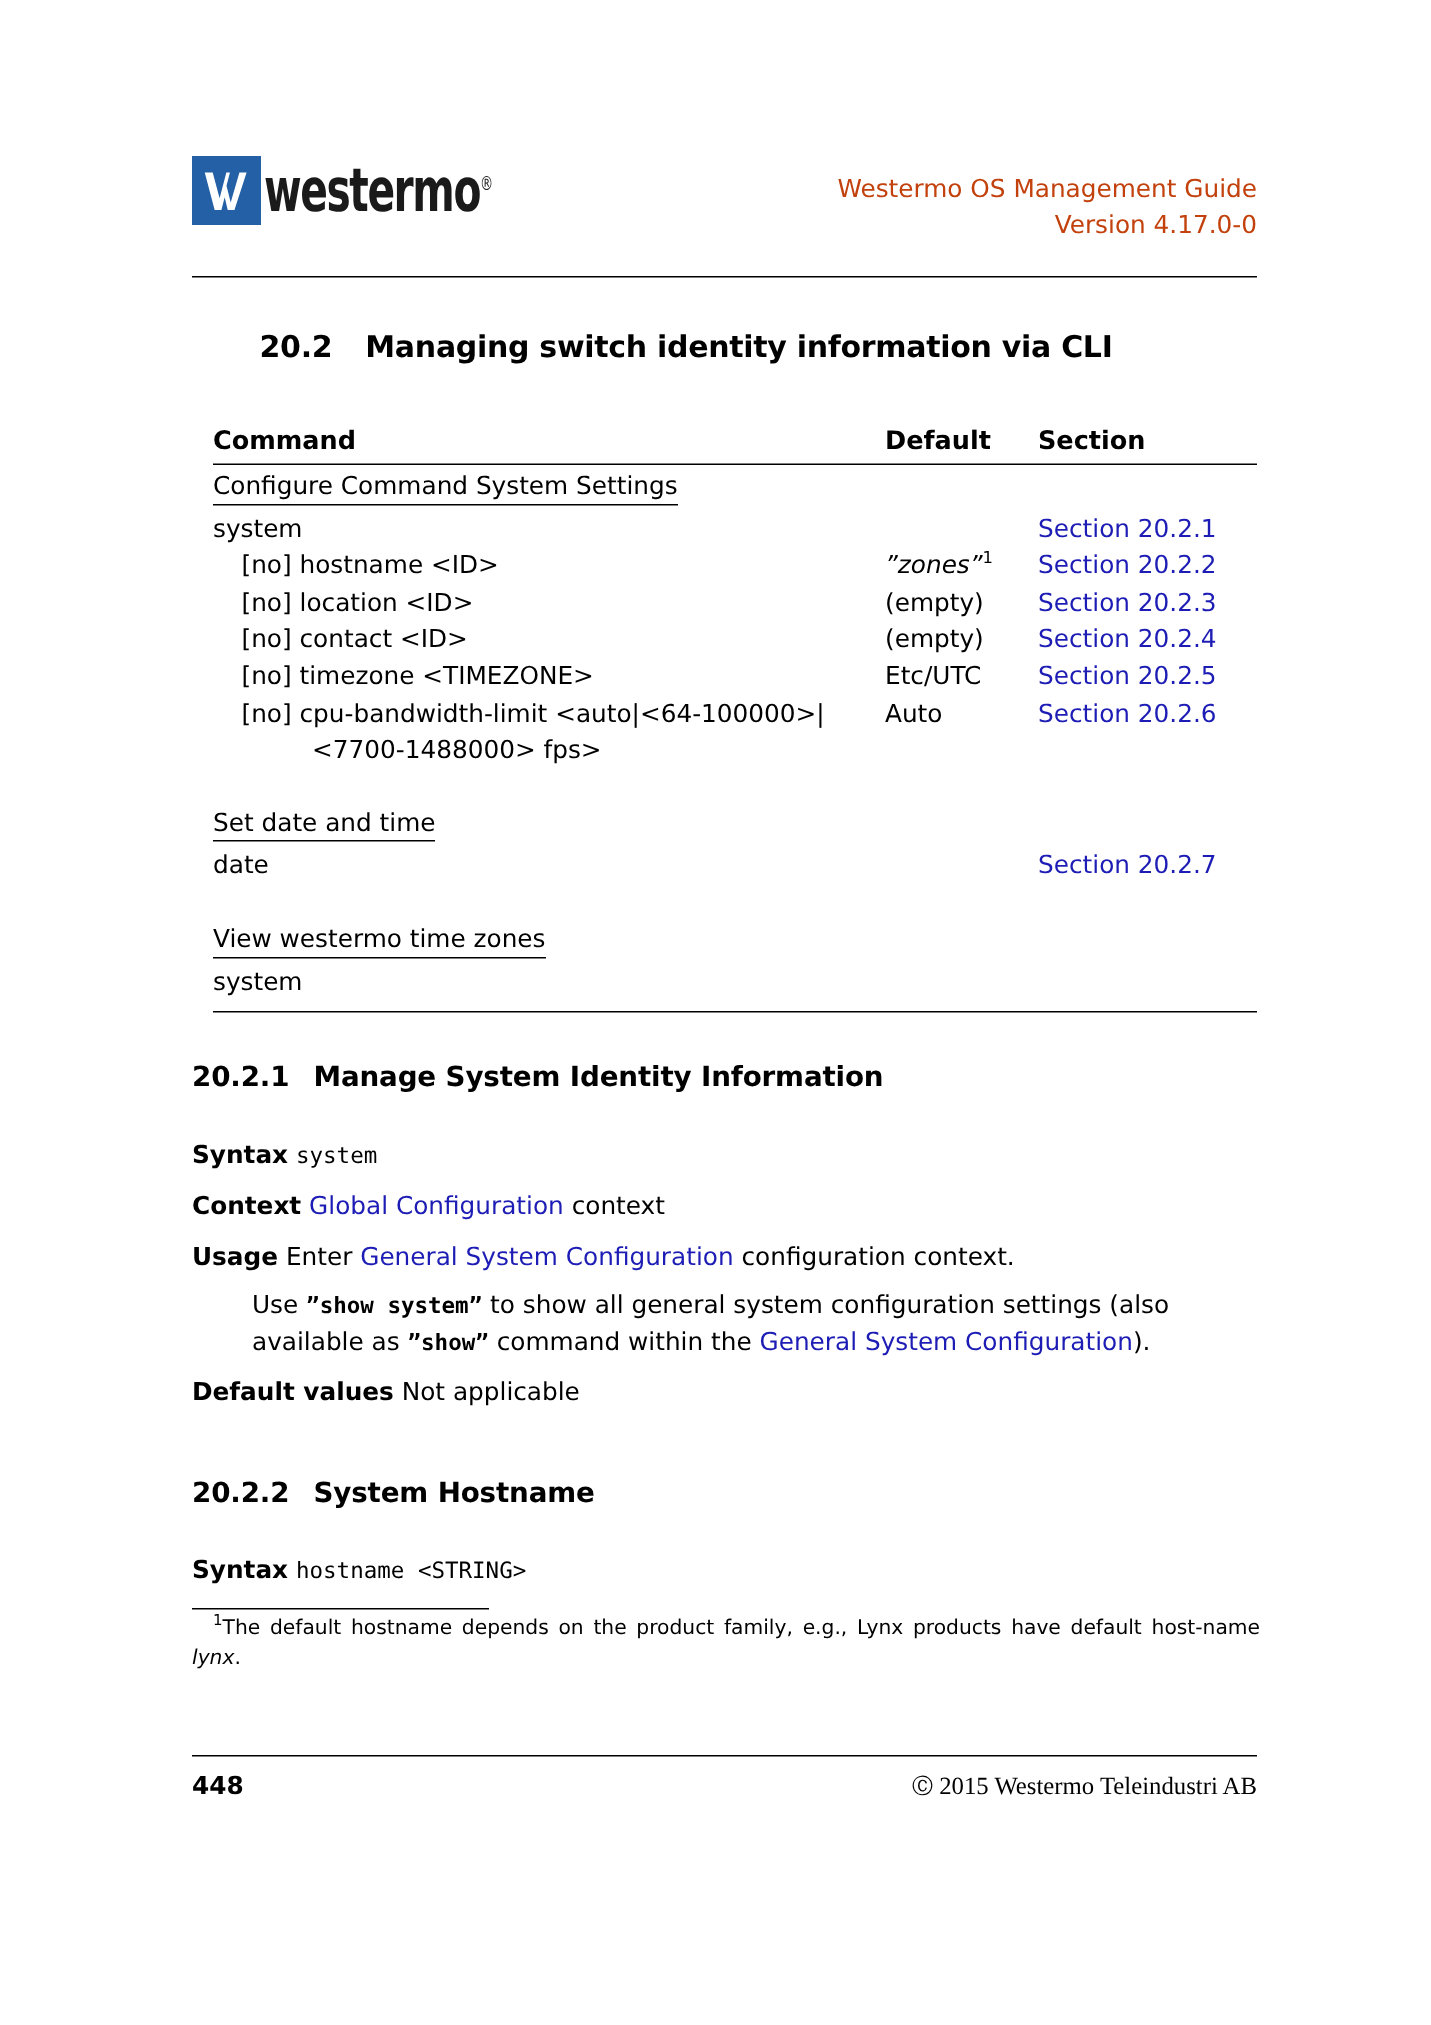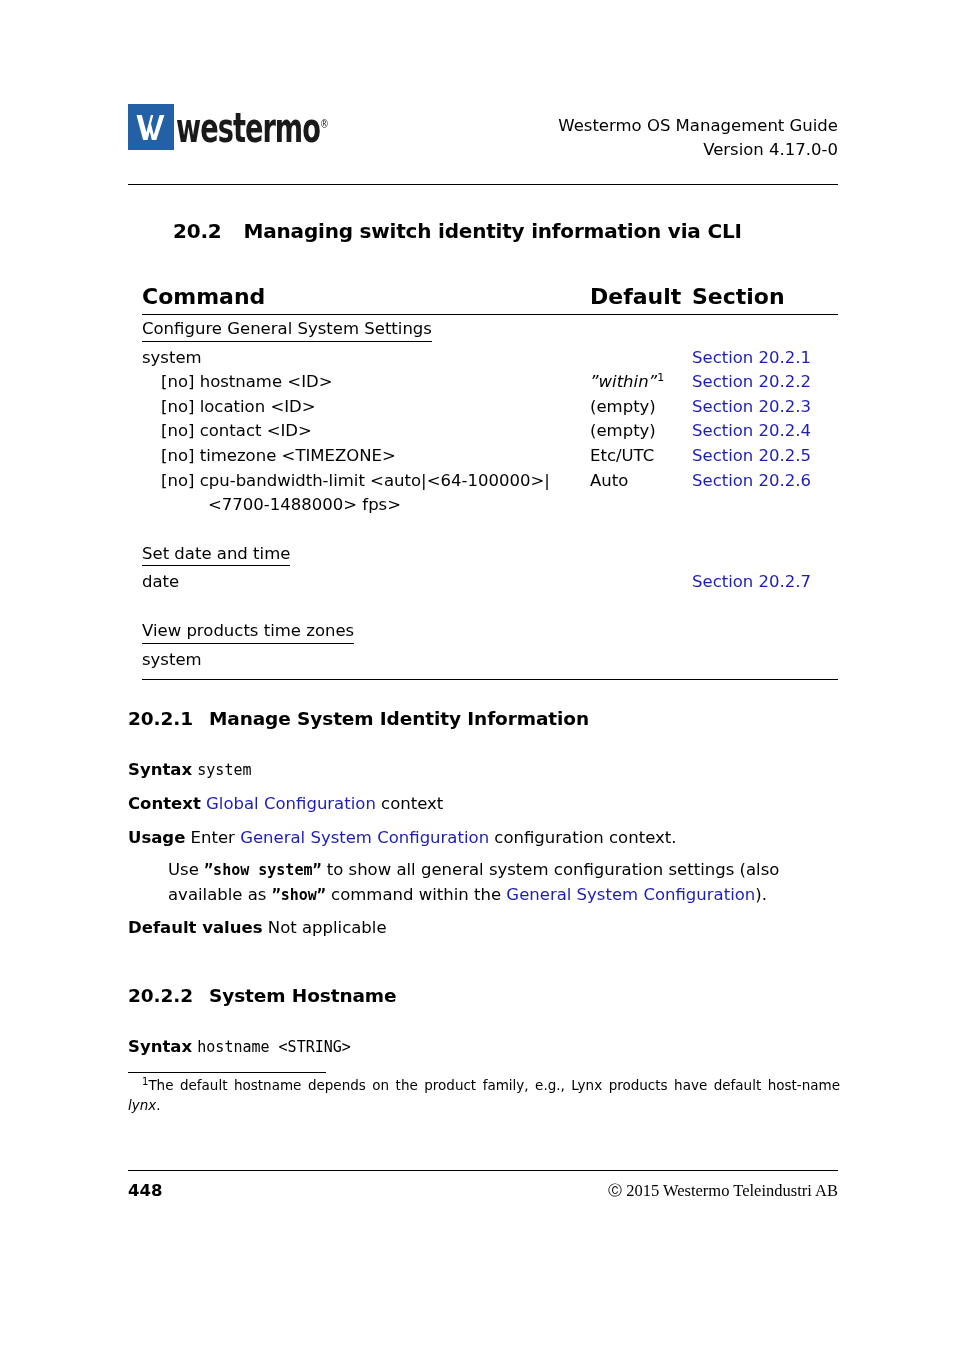"Westermo OS Management Guide" .header-text { color: #000000 -> #c2410c }
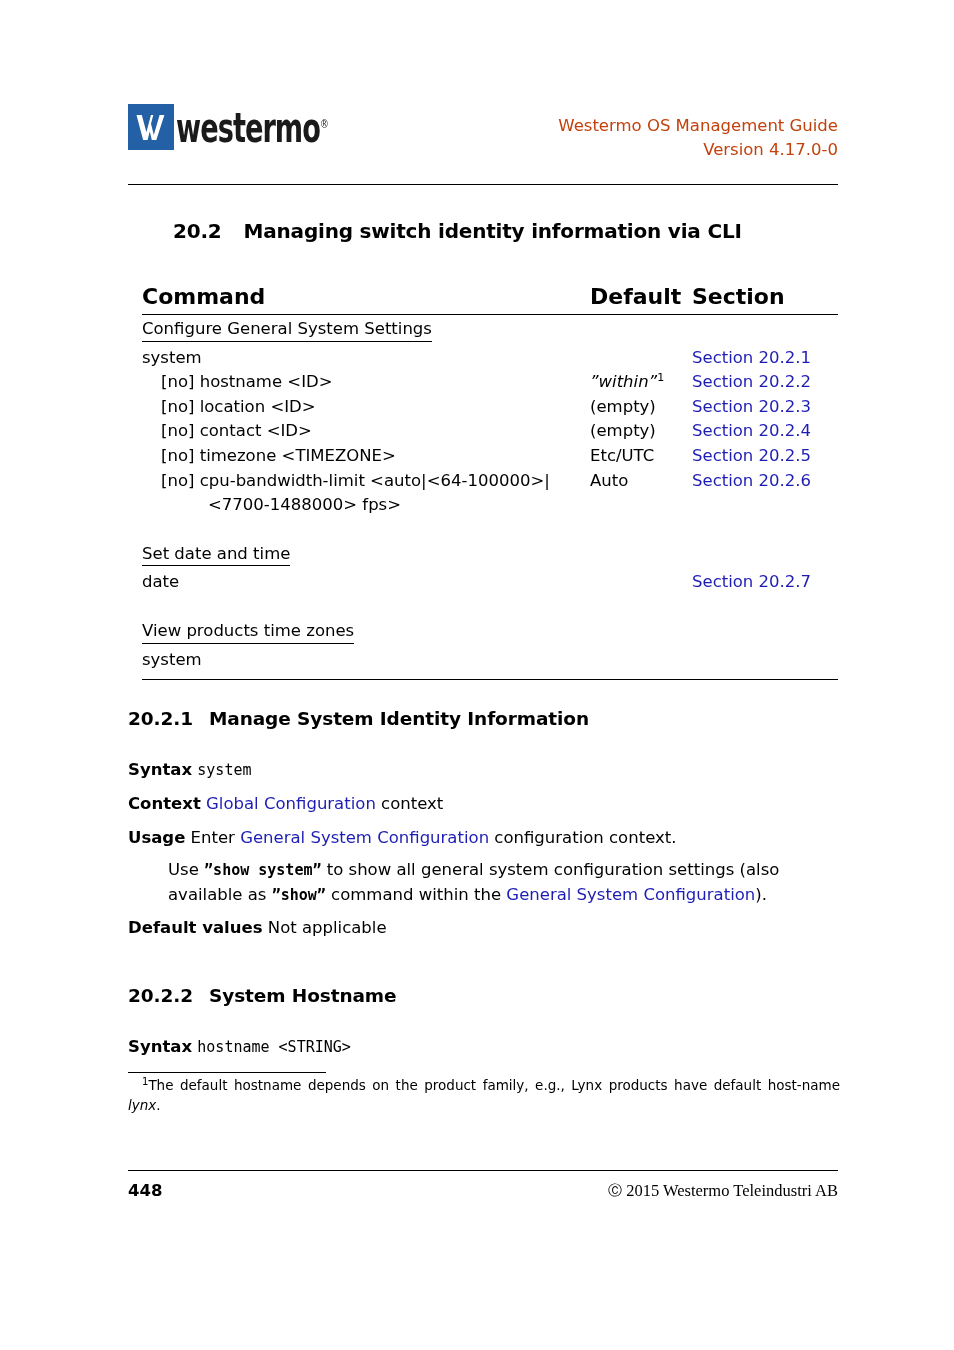"Command" .tbl thead th { font-size: 22px -> 17px }
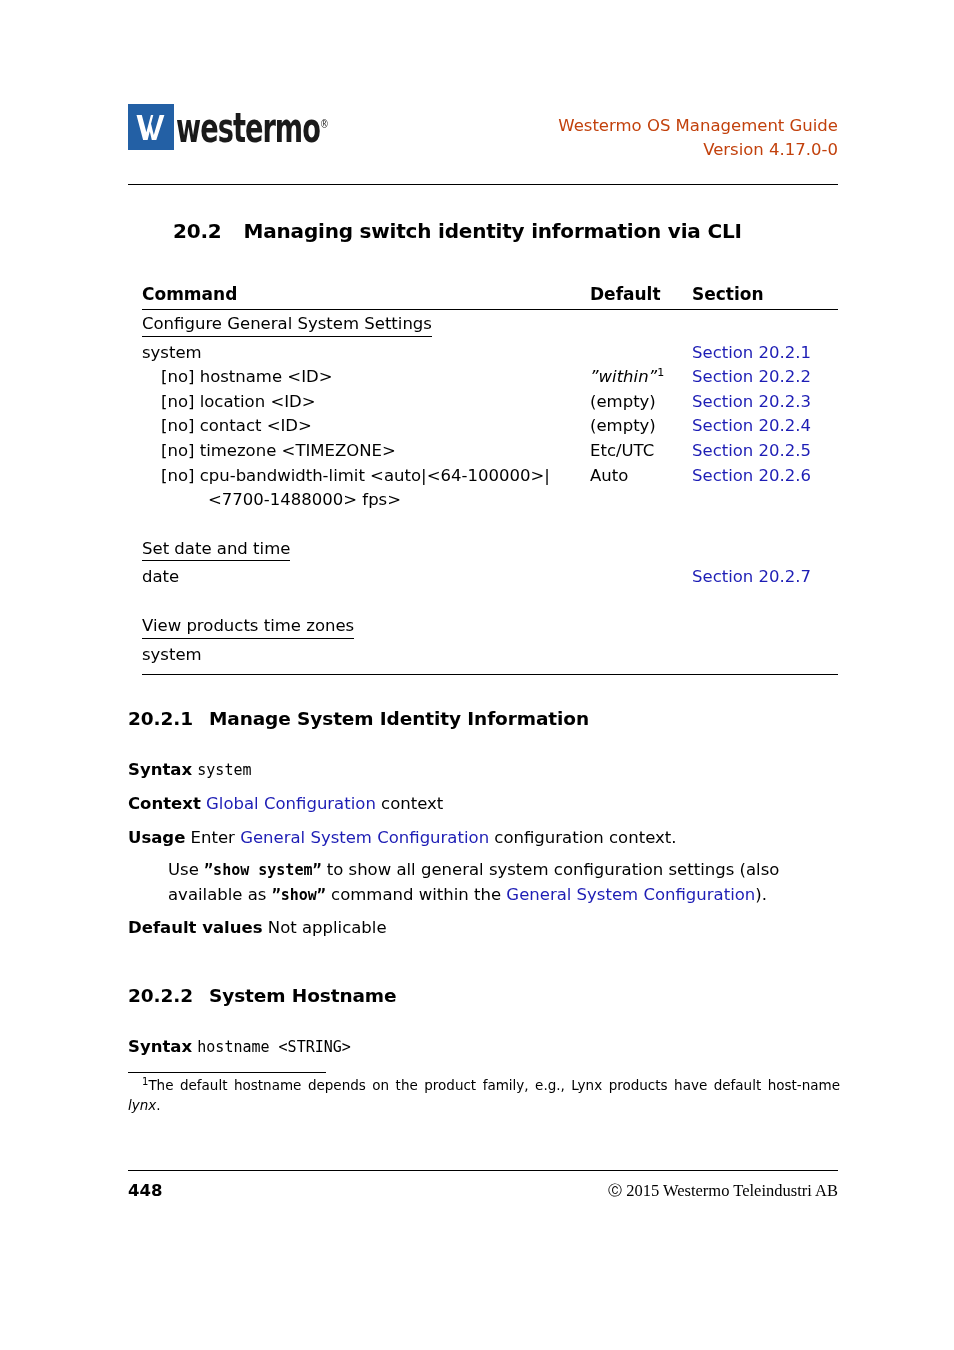"Configure General System Settings" span.grouphead { text: General -> Command }
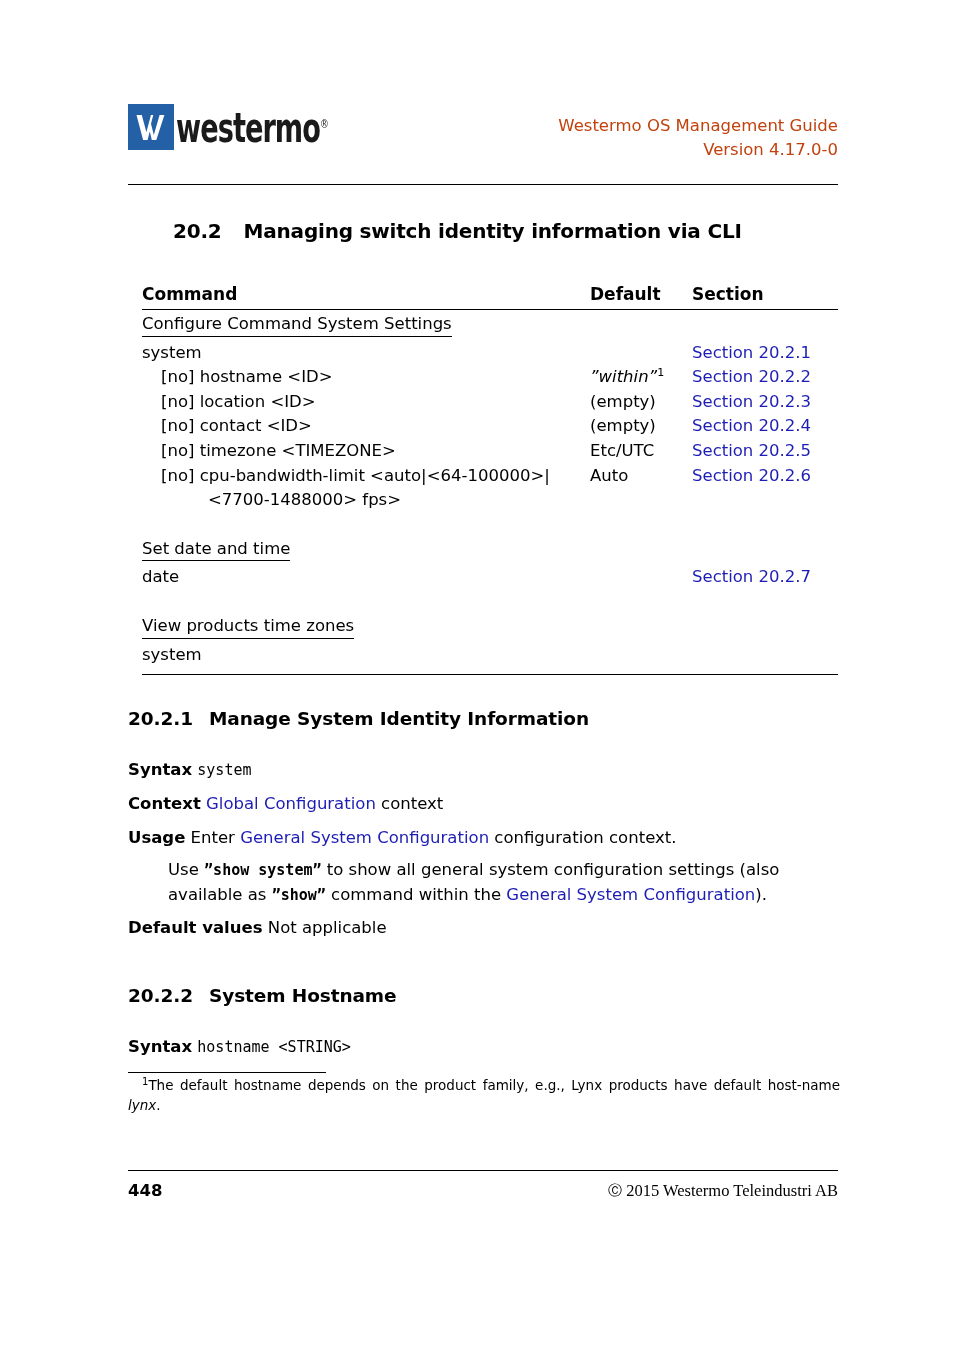"”within”" span.ital { text: within -> zones }
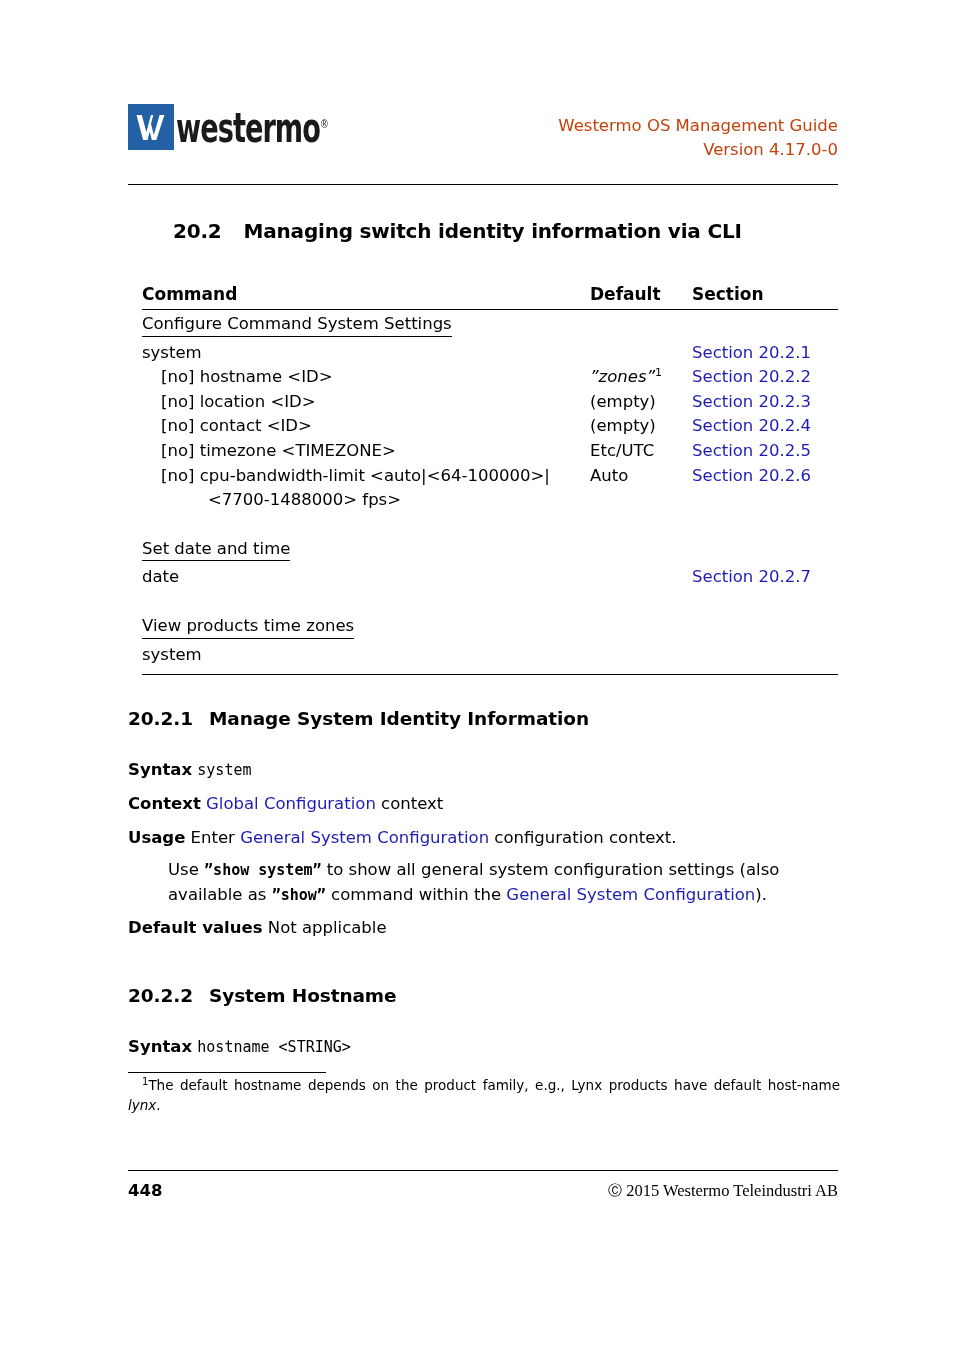"View products time zones" span.grouphead { text: products -> westermo }
